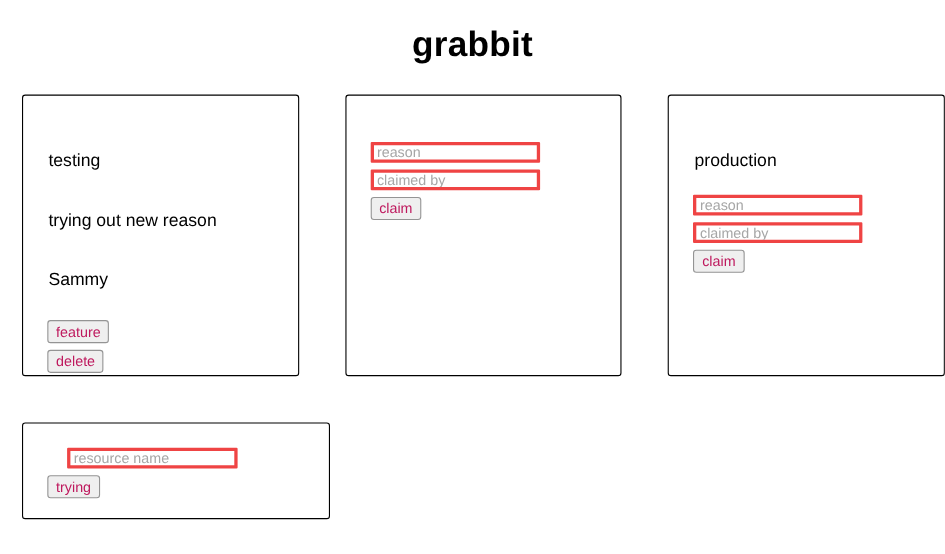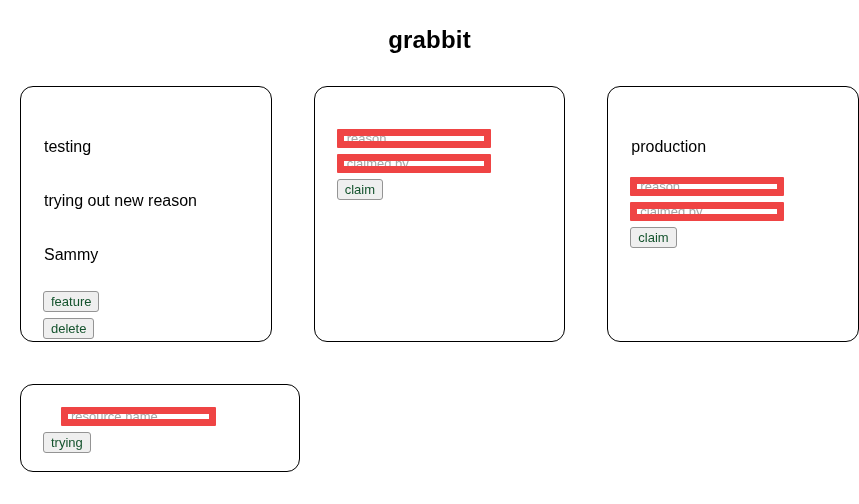"grabbit" .app-title { font-size: 24px -> 32px }
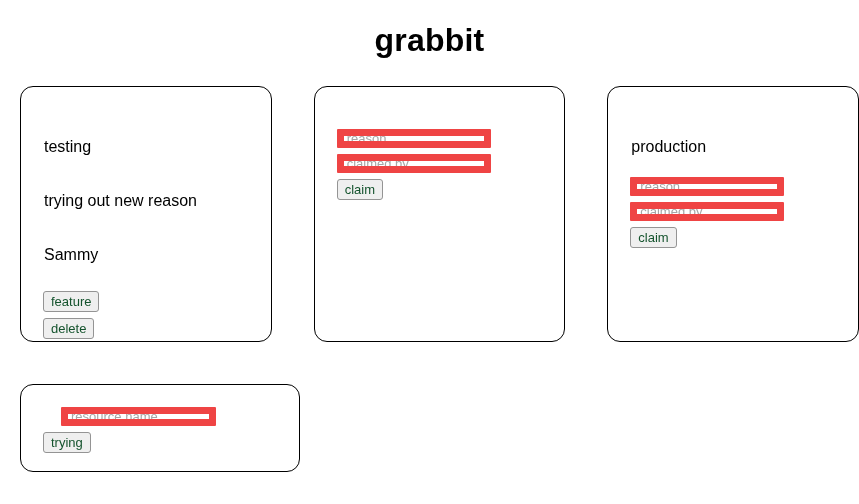"testing" .card { border-radius: 13px -> 3px }
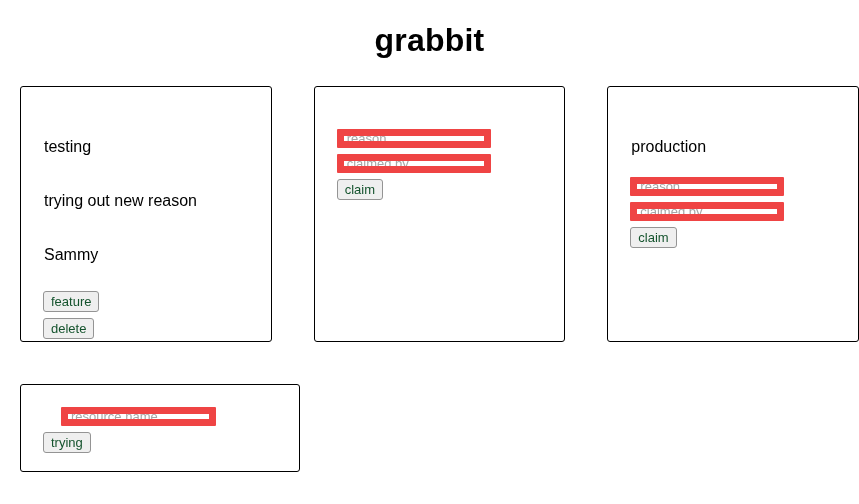"reason" .field { border: 7px solid #ef4444 -> 3px solid #ef4444 }
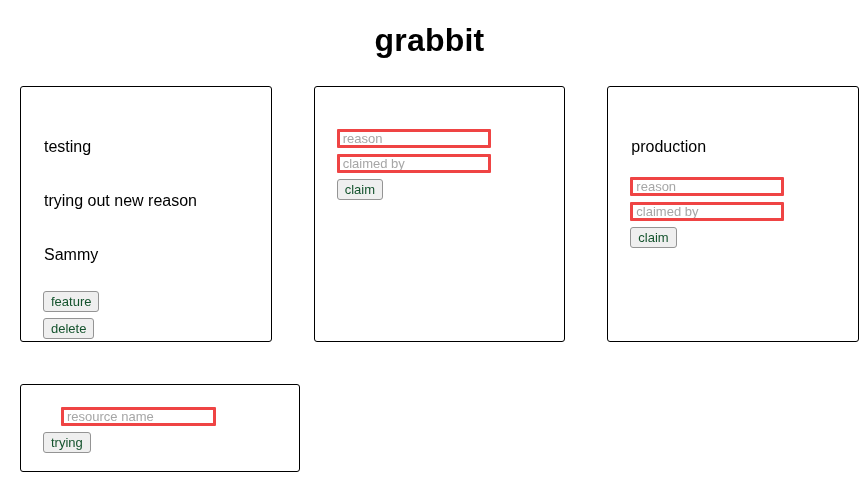"claim" .btn { color: #14532d -> #be185d }
